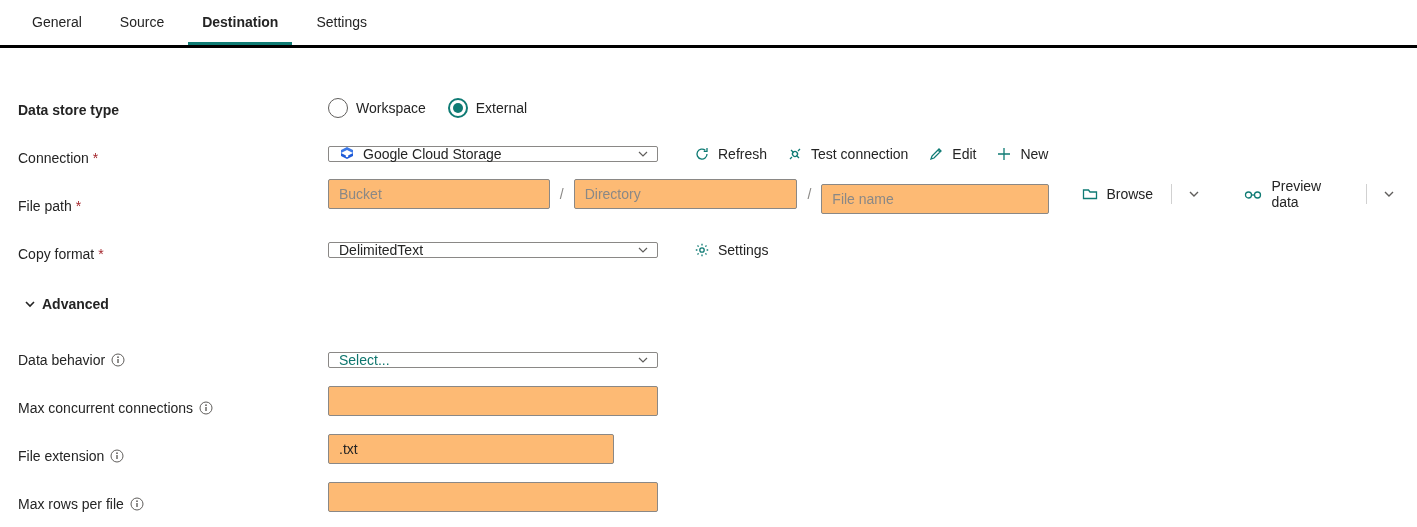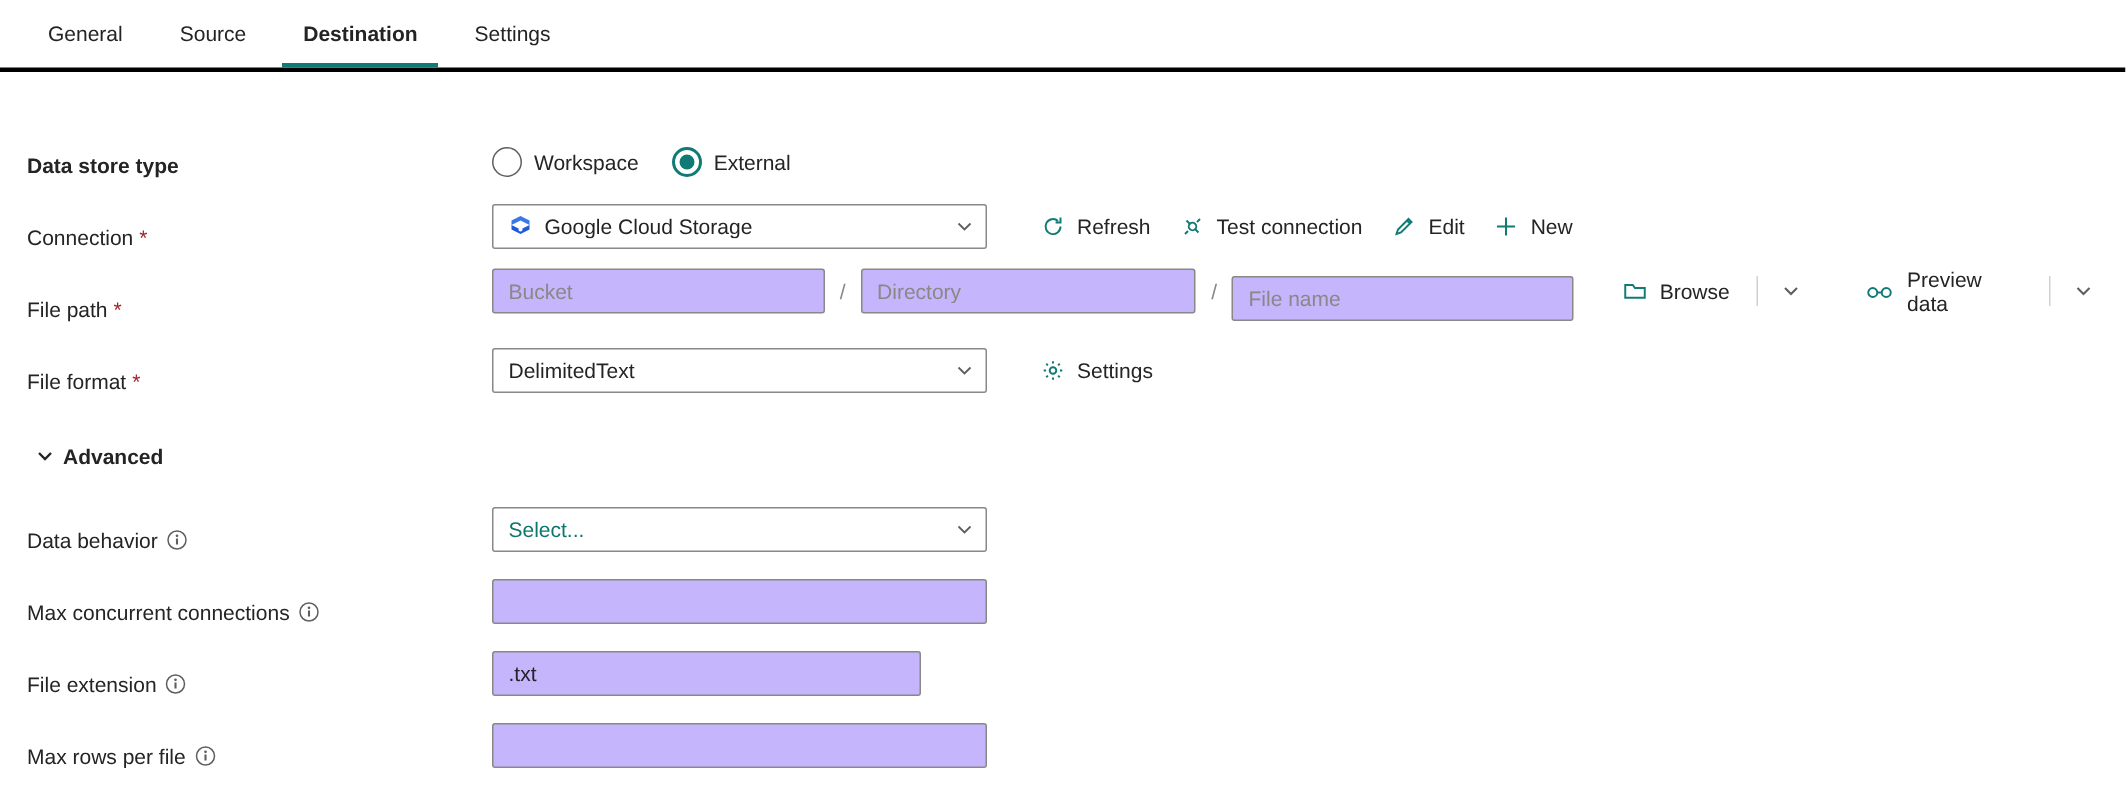"Google Cloud Storage" .select { height: 30px -> 16px }
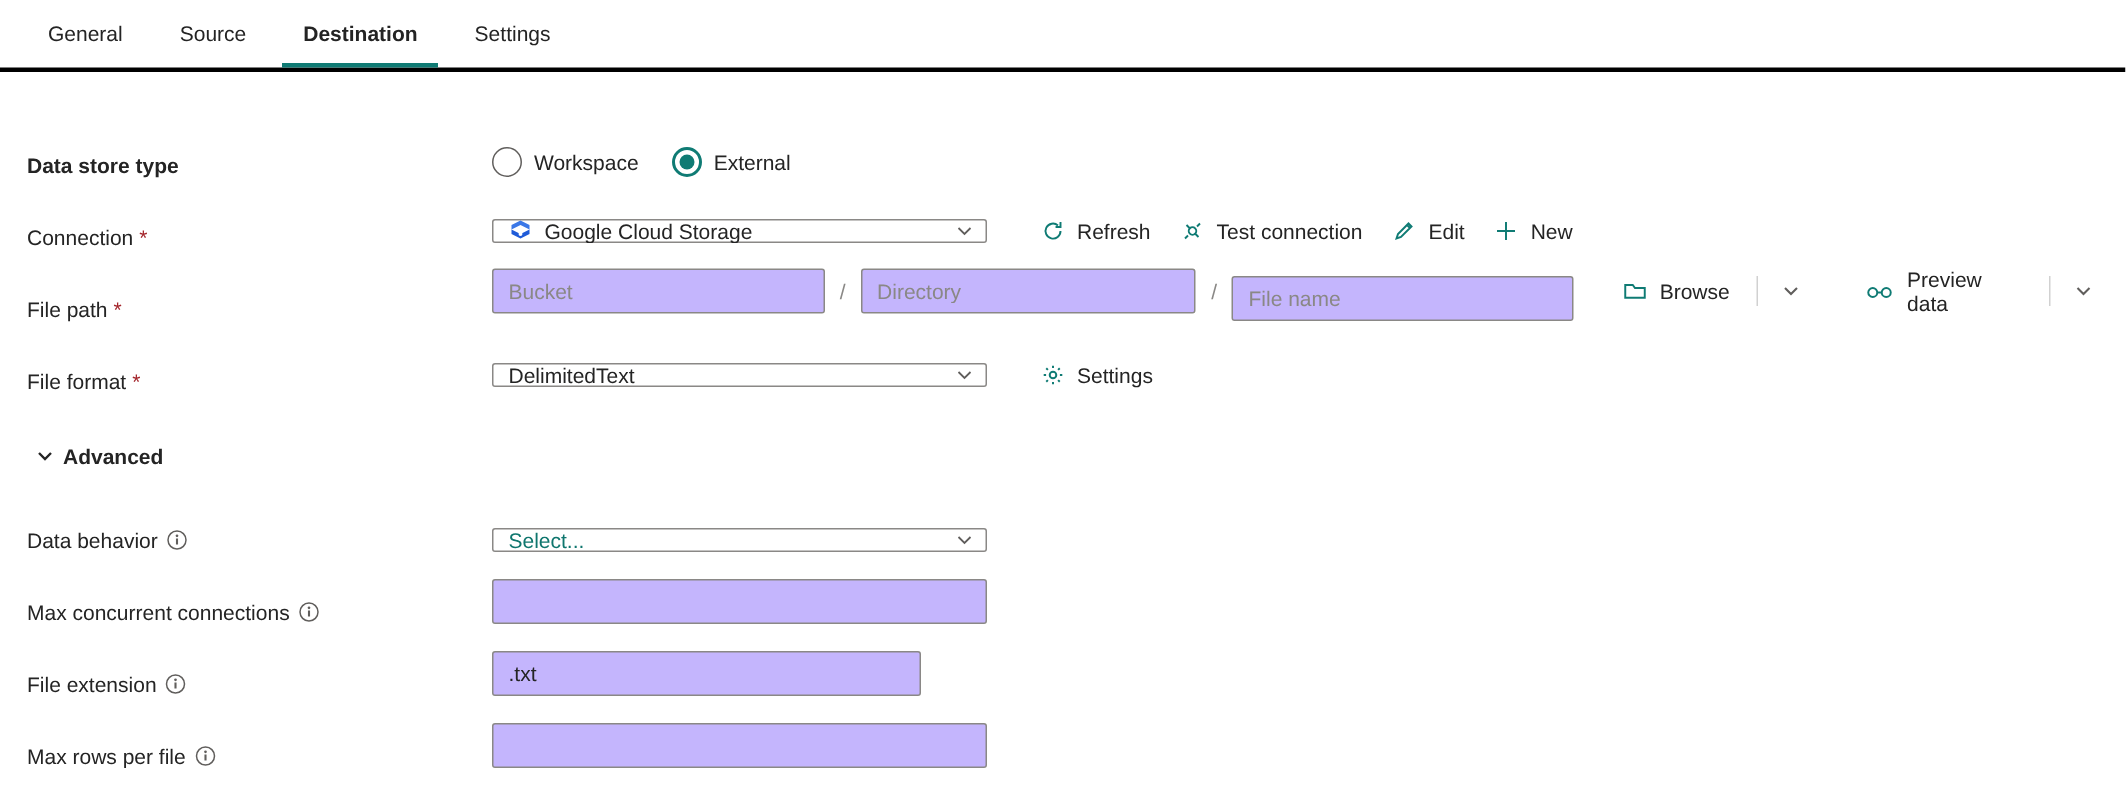"Bucket" .text-input { background: #c4b5fd -> #fdba74 }
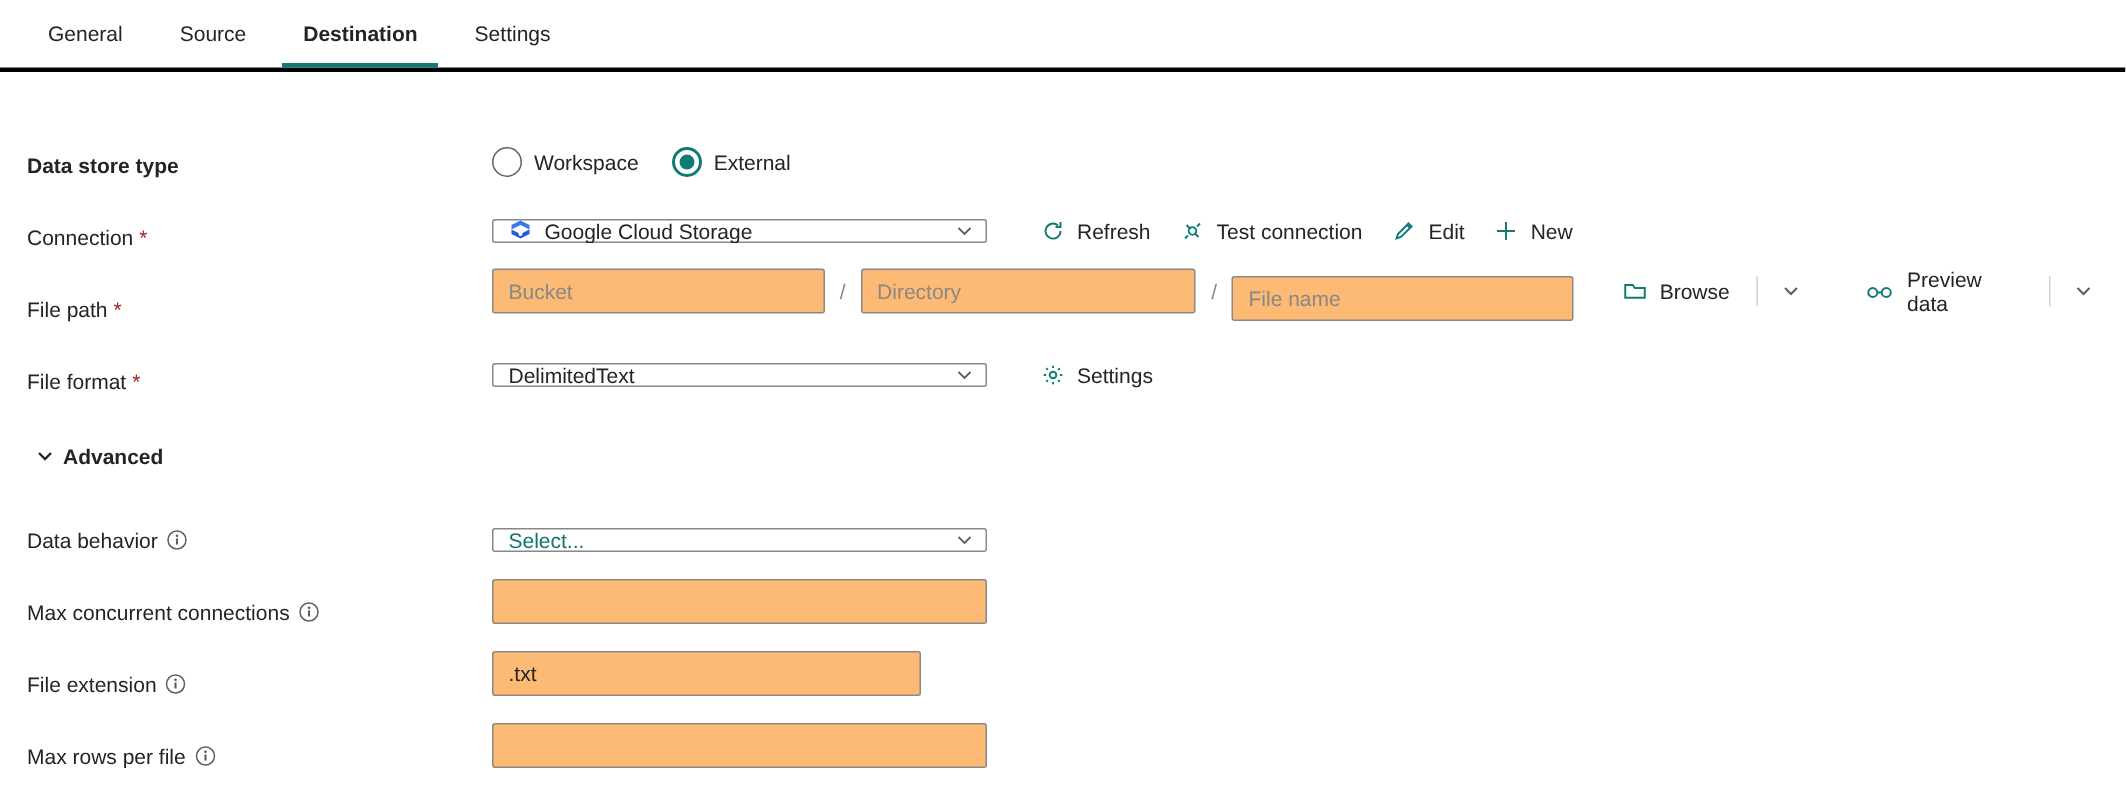"File format" span.label { text: File -> Copy }
